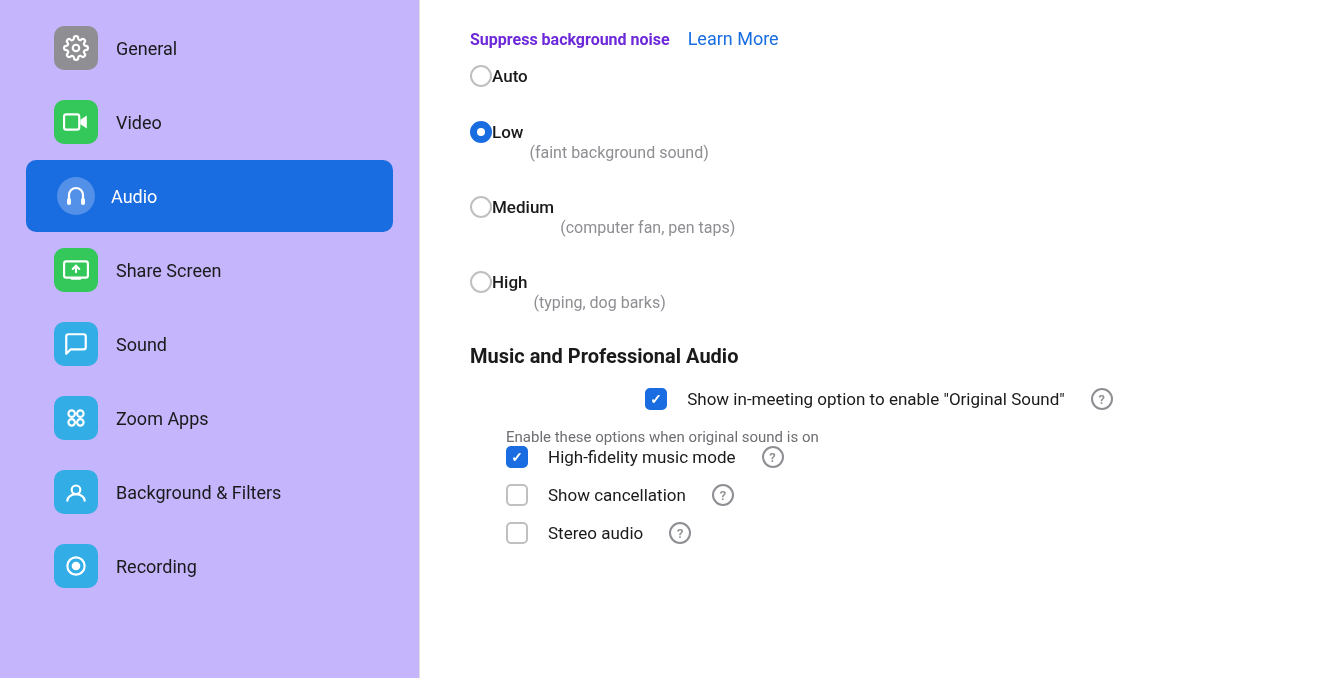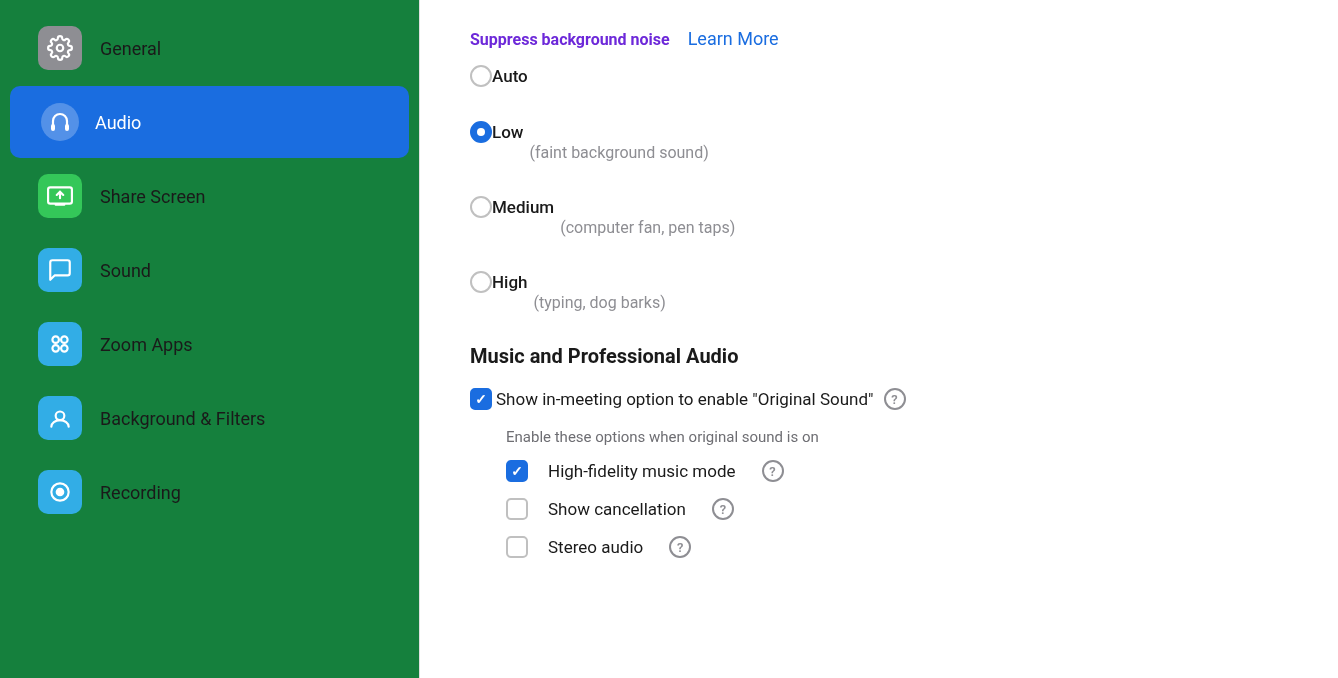"General" .sidebar { background: #15803d -> #c4b5fd; padding: 10px 0 -> 10px 16px }
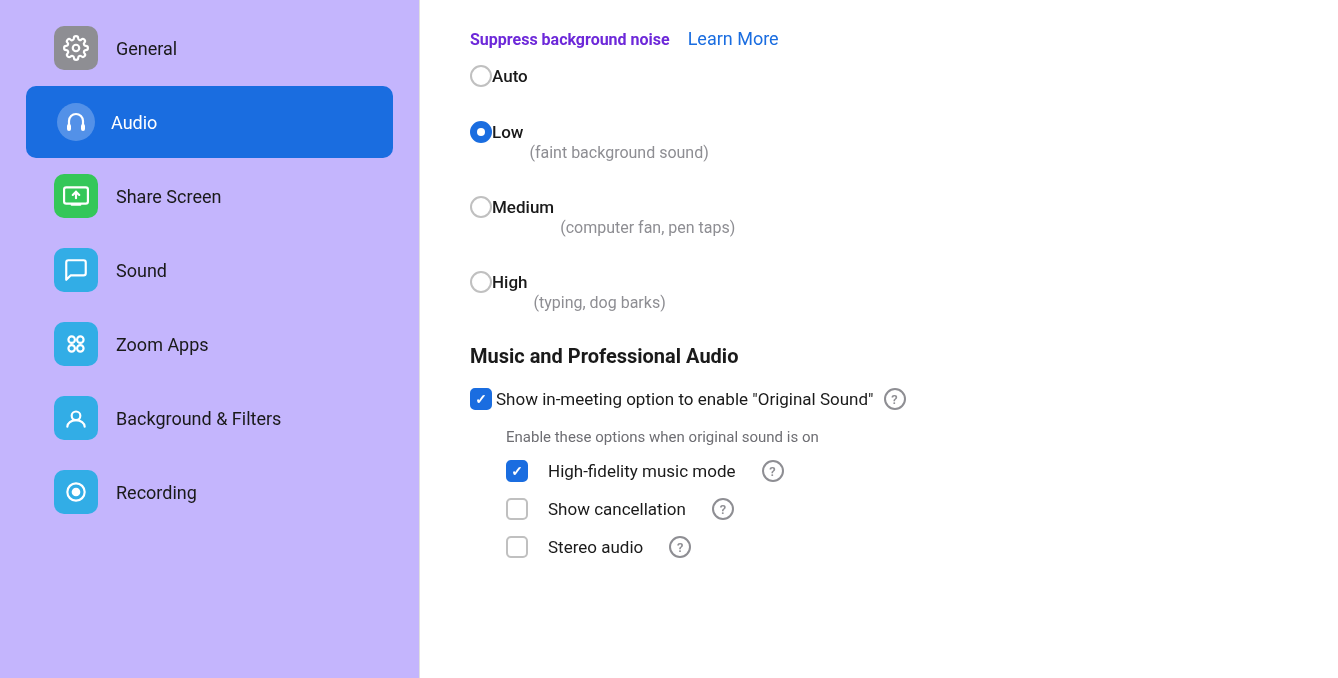"Video" div.sidebar-item { html: none -> <div> <div> <svg> <rect></rect> <path></path> </svg> </div> <span>Video</span> </div> }
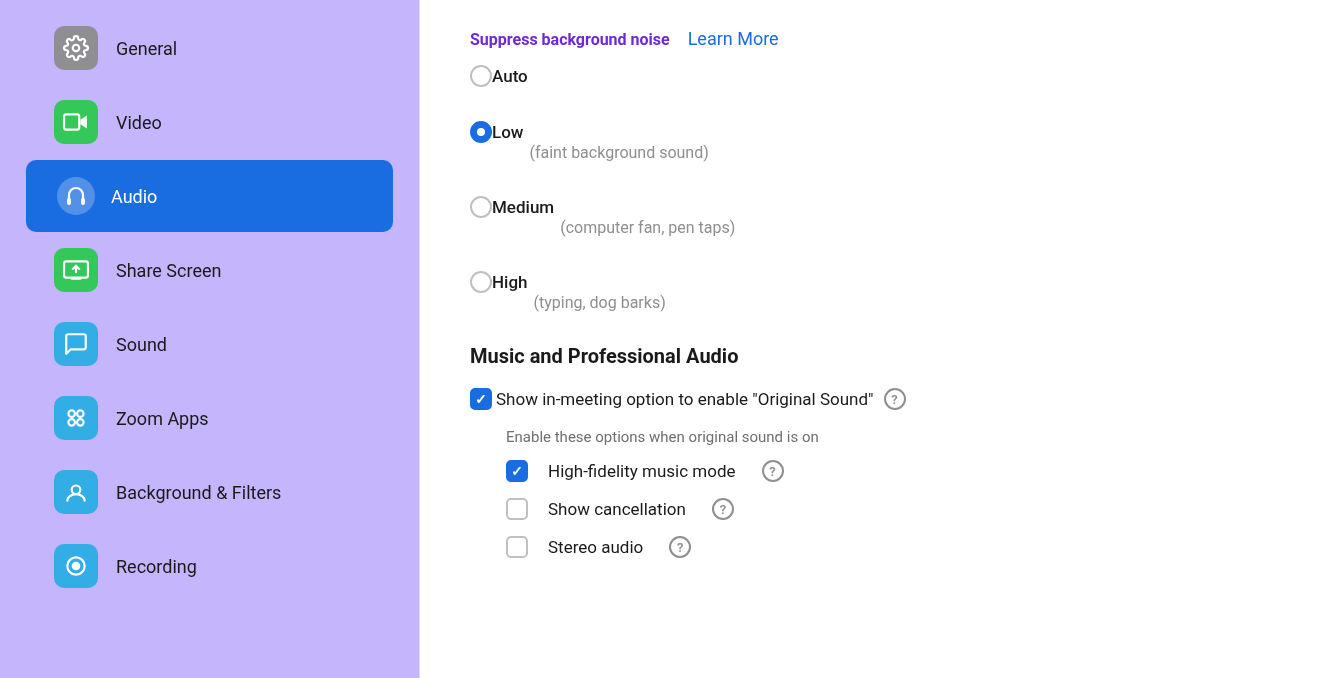"Show in-meeting option to enable" .checkbox-item { gap: 4px -> 20px; justify-content: none -> center }
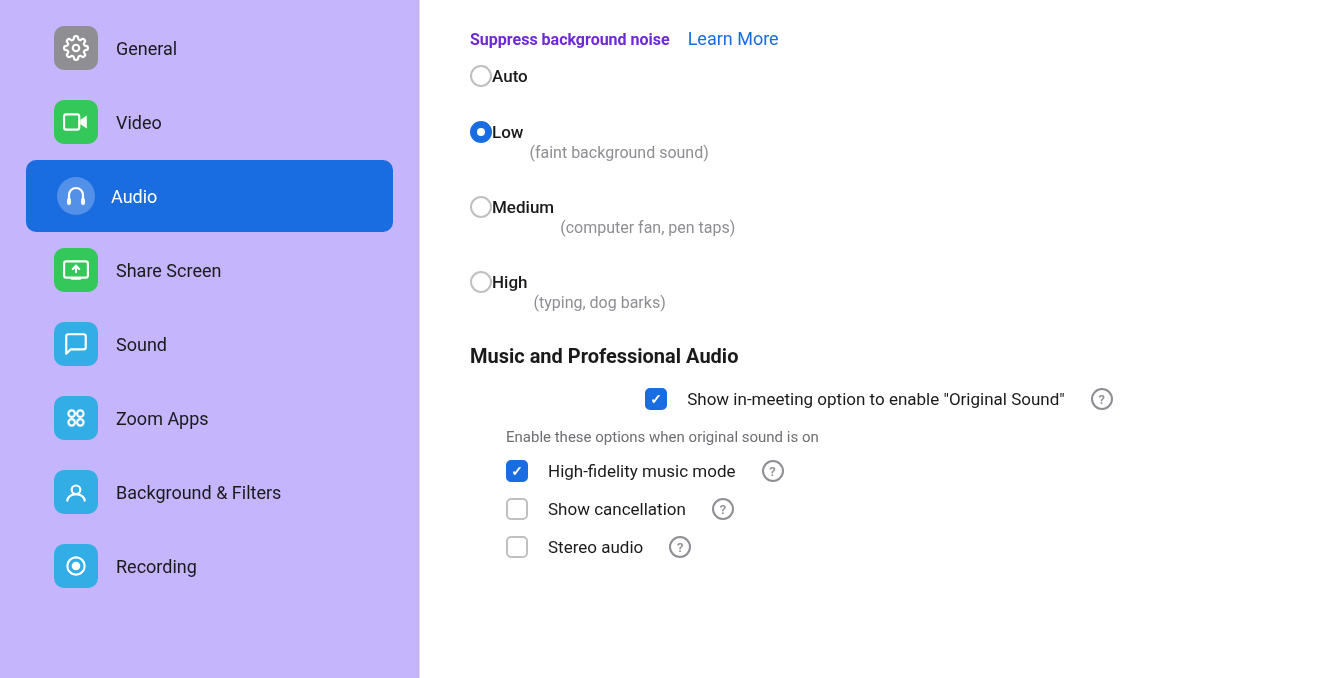"Enable these options when original" .sub-description { margin-bottom: 14px -> none }
